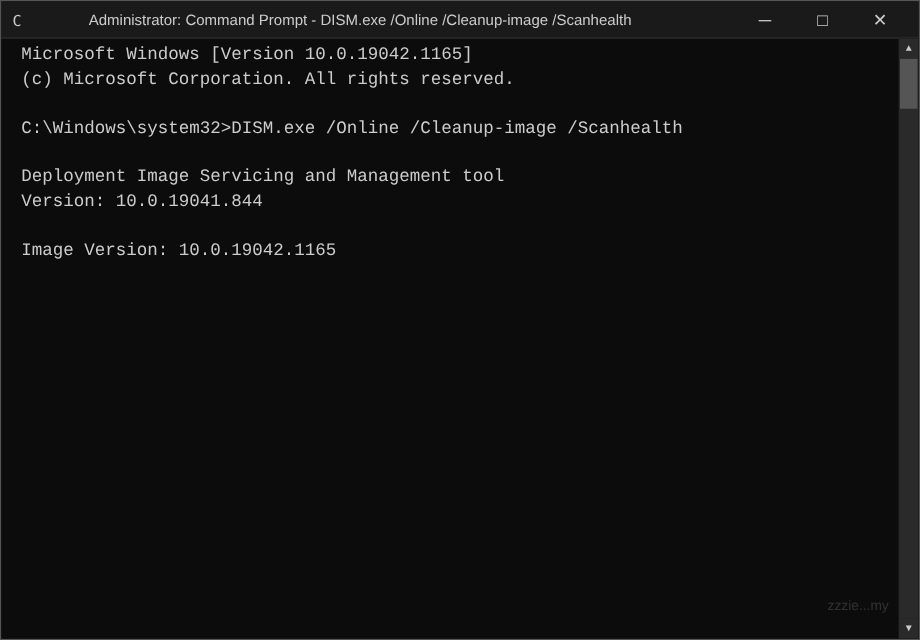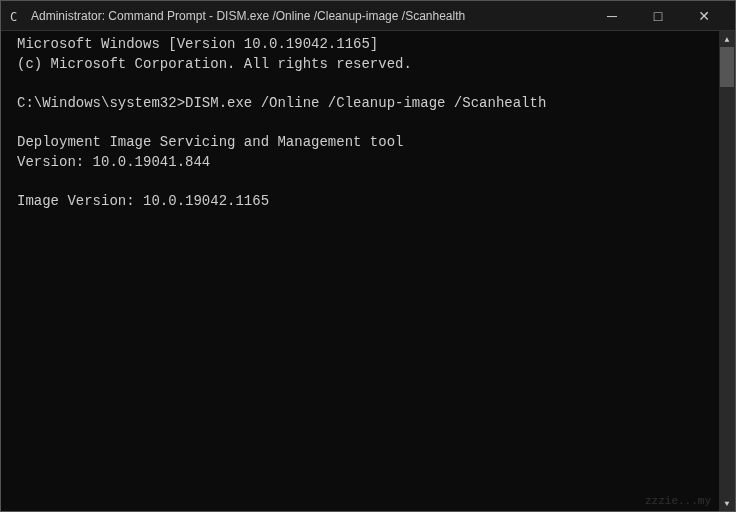"Administrator: Command Prompt - DISM.exe" .title-bar-text { margin-left: none -> 40px }
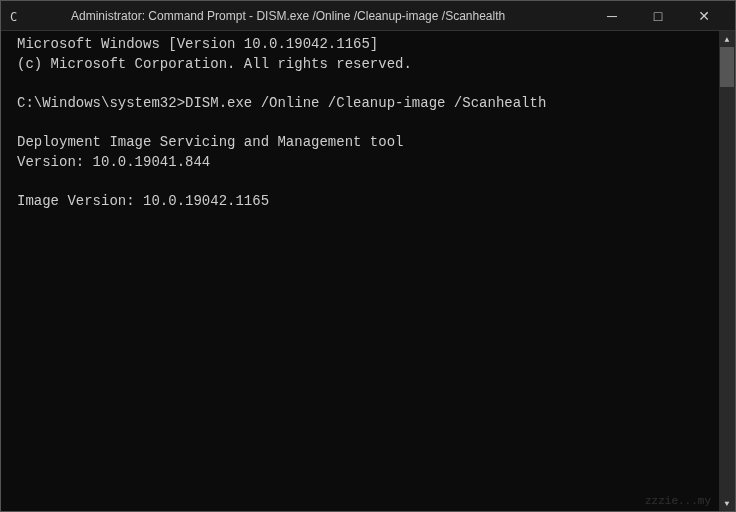"zzzie...my" .watermark { bottom: 4px -> 20px; font-family: Liberation Mono, monospace -> Liberation Sans, sans-serif }
